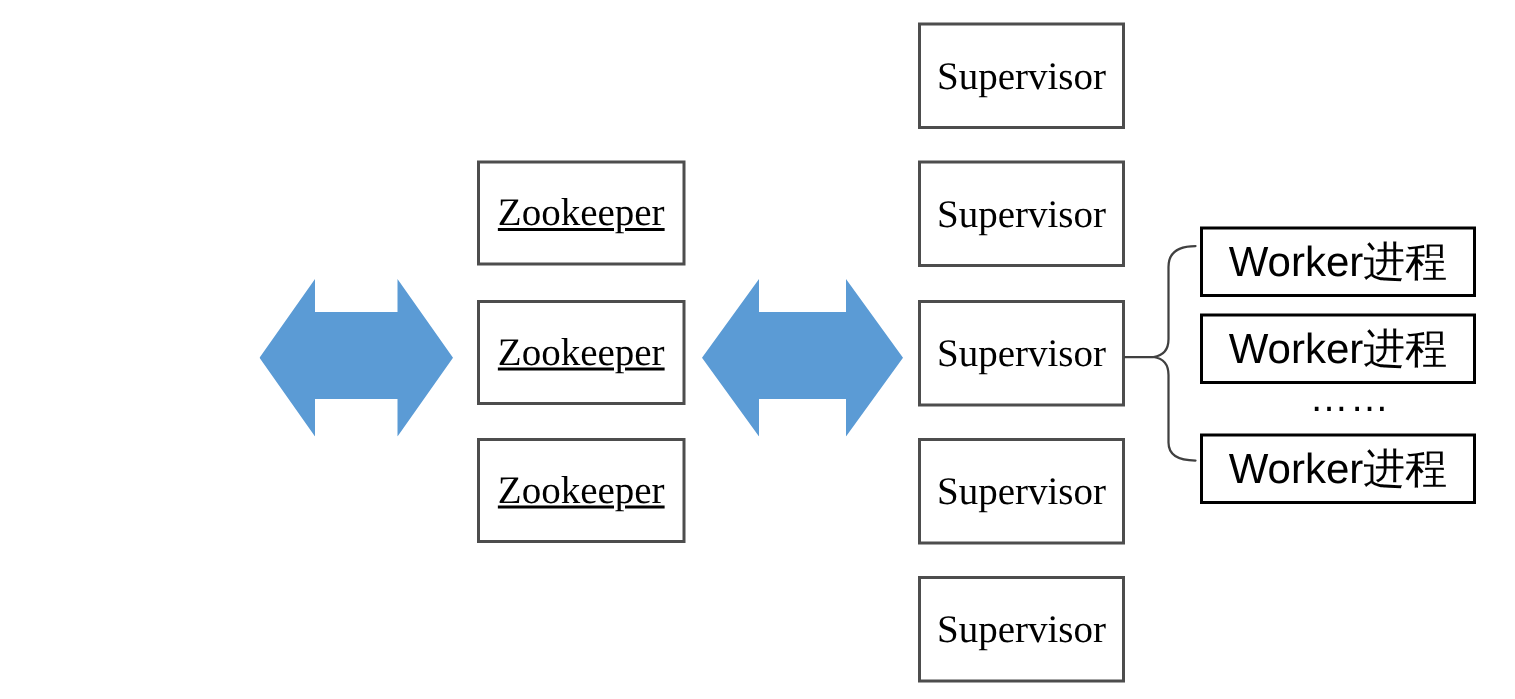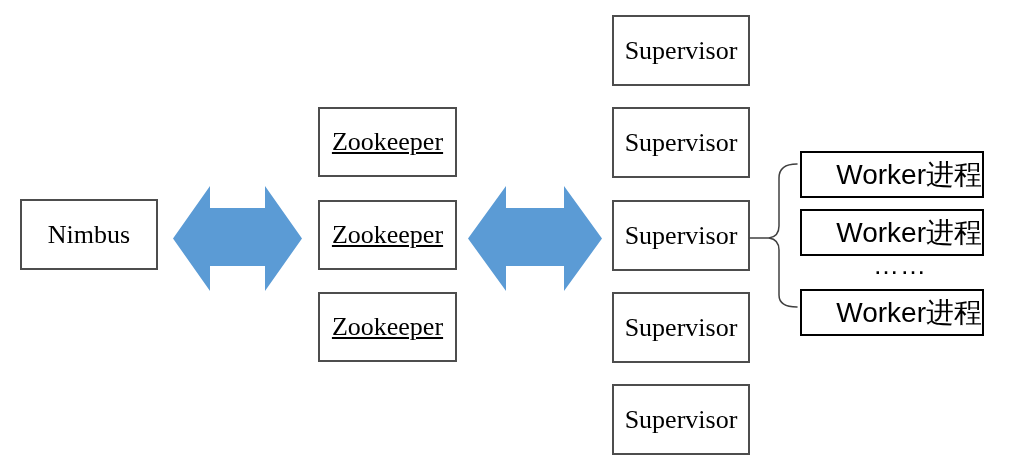"Worker进程" .worker-node { justify-content: flex-end -> none }
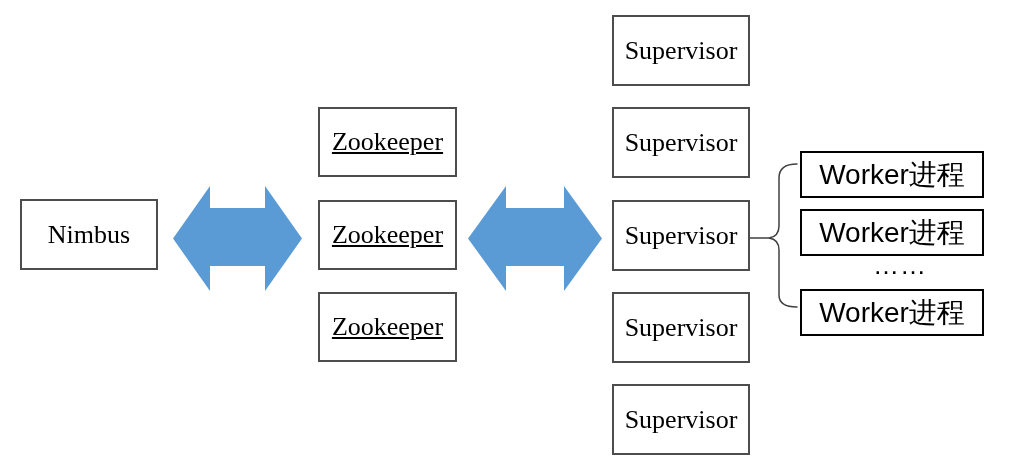"Nimbus" div.node { html: <div> <span>Nimbus</span> </div> -> none }
